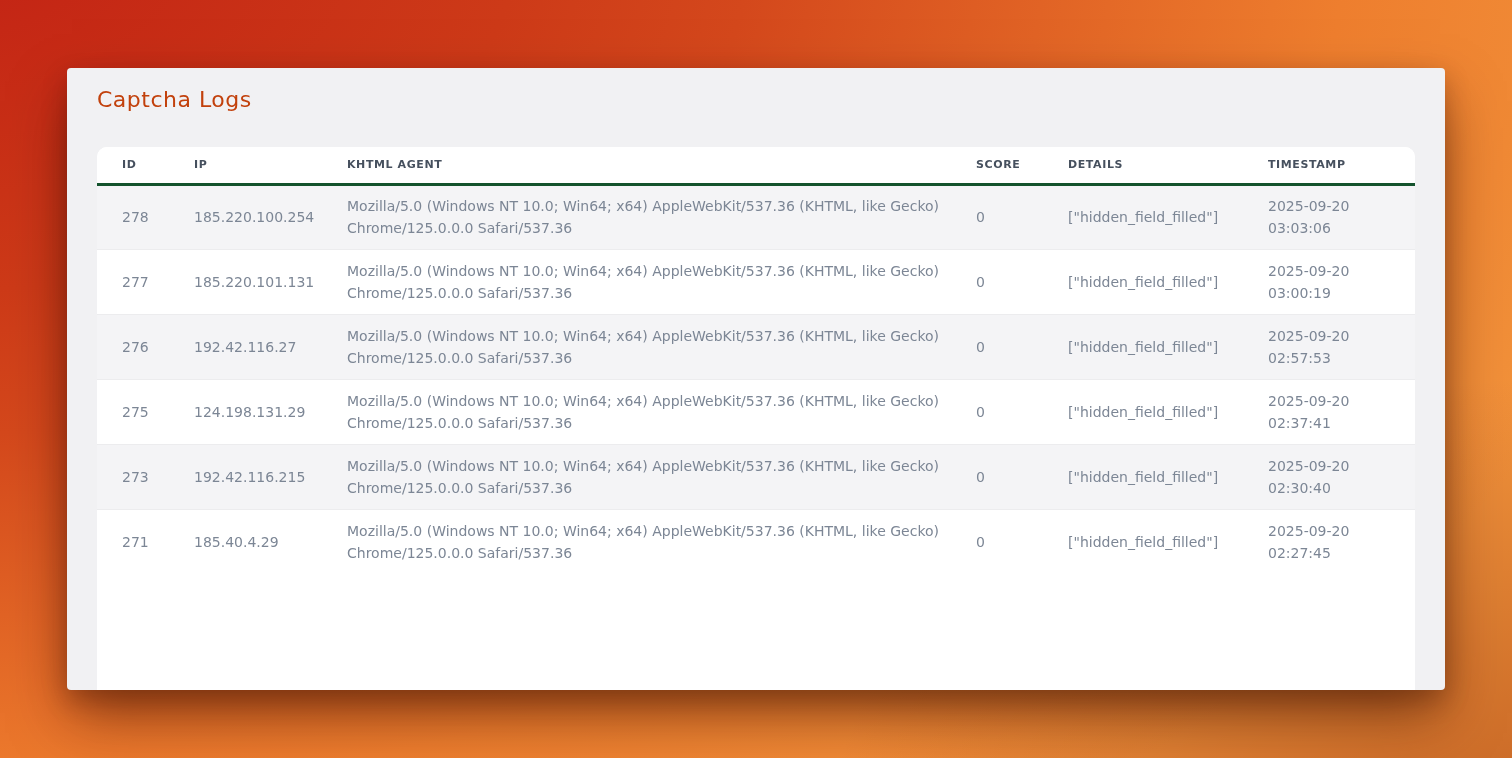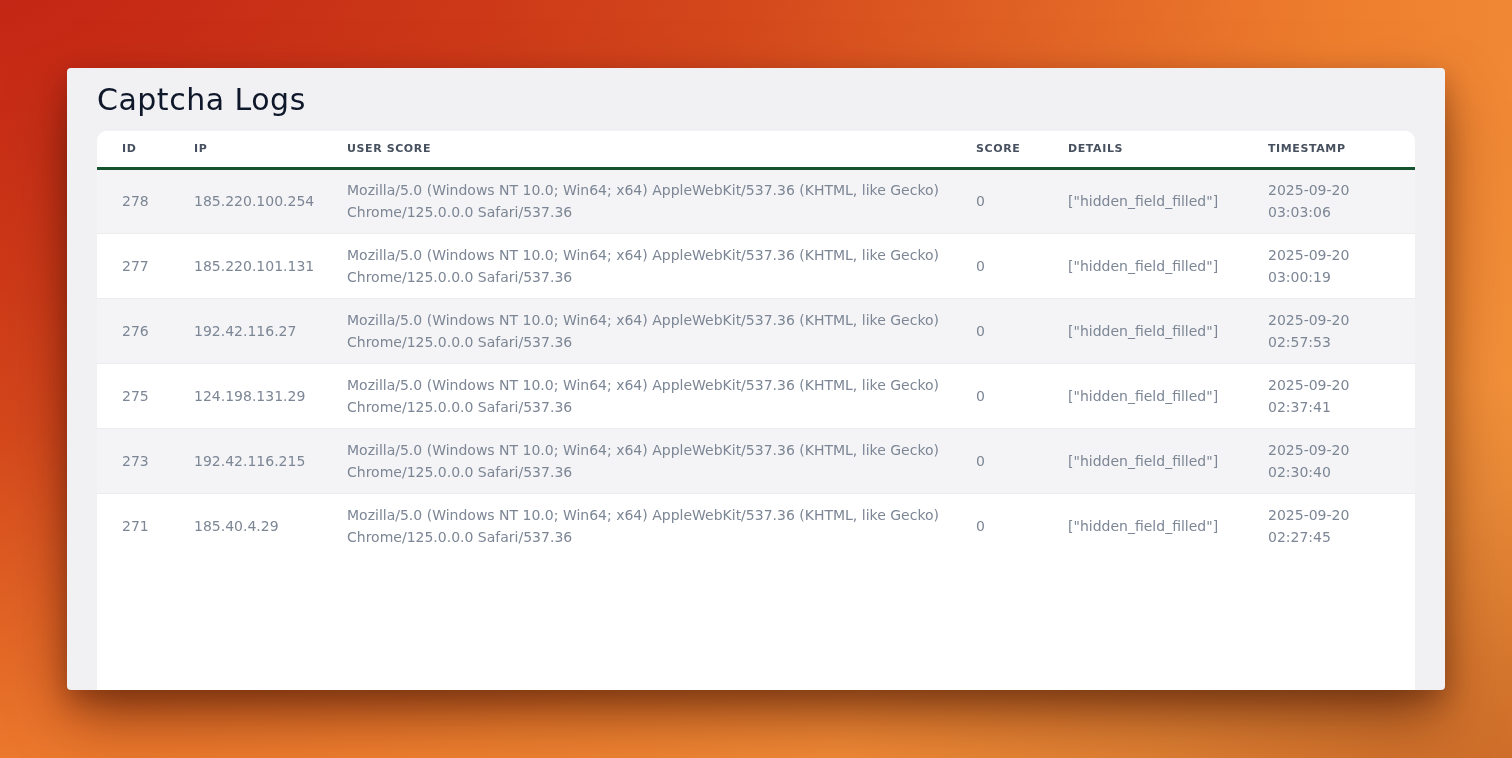"Captcha Logs" .card-title { color: #0f172a -> #c2410c; font-size: 30px -> 22px; margin: 16px 0 15px 0 -> 16px 0 31px 0 }
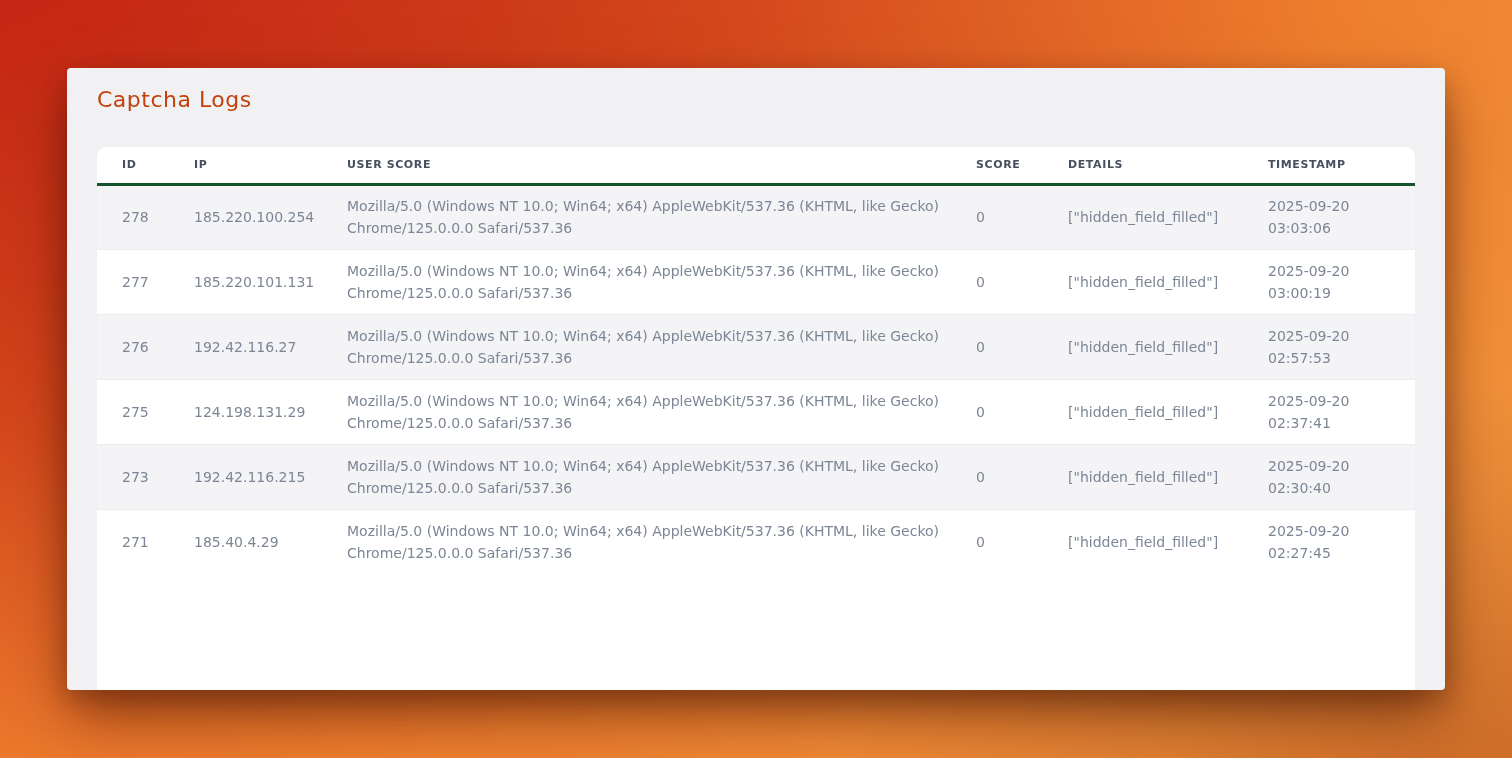"USER SCORE" th.col-user_agent { text: USER SCORE -> KHTML AGENT }
